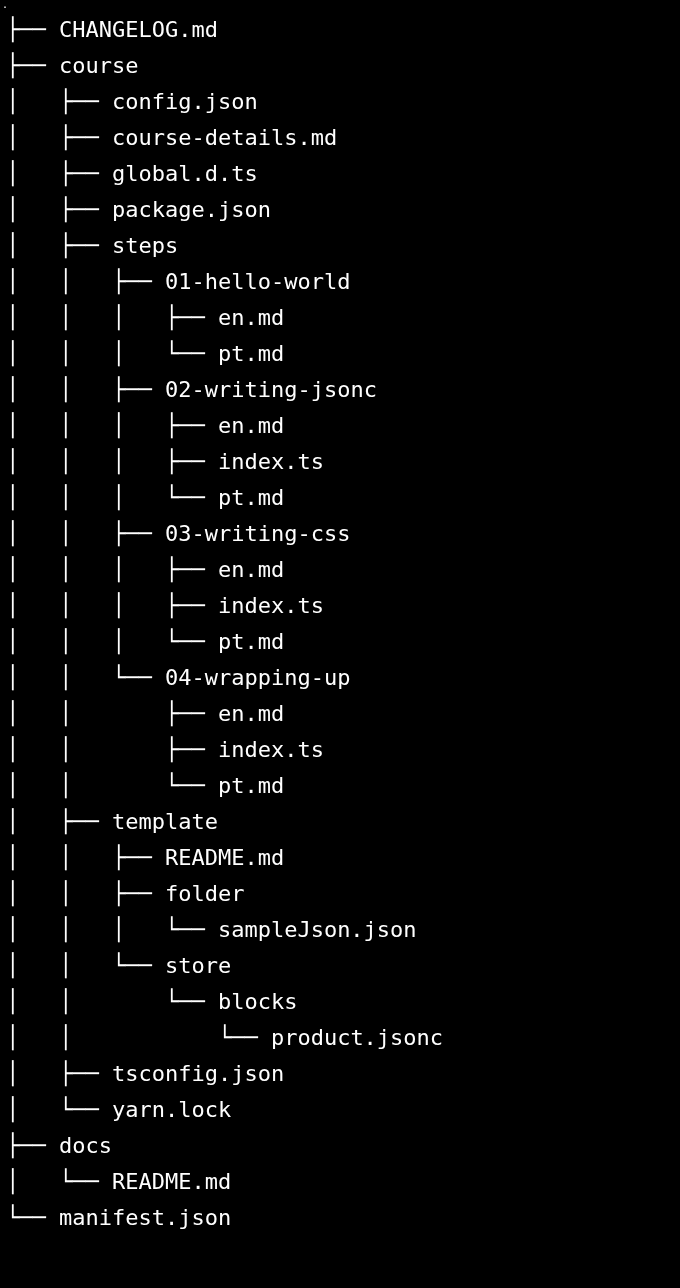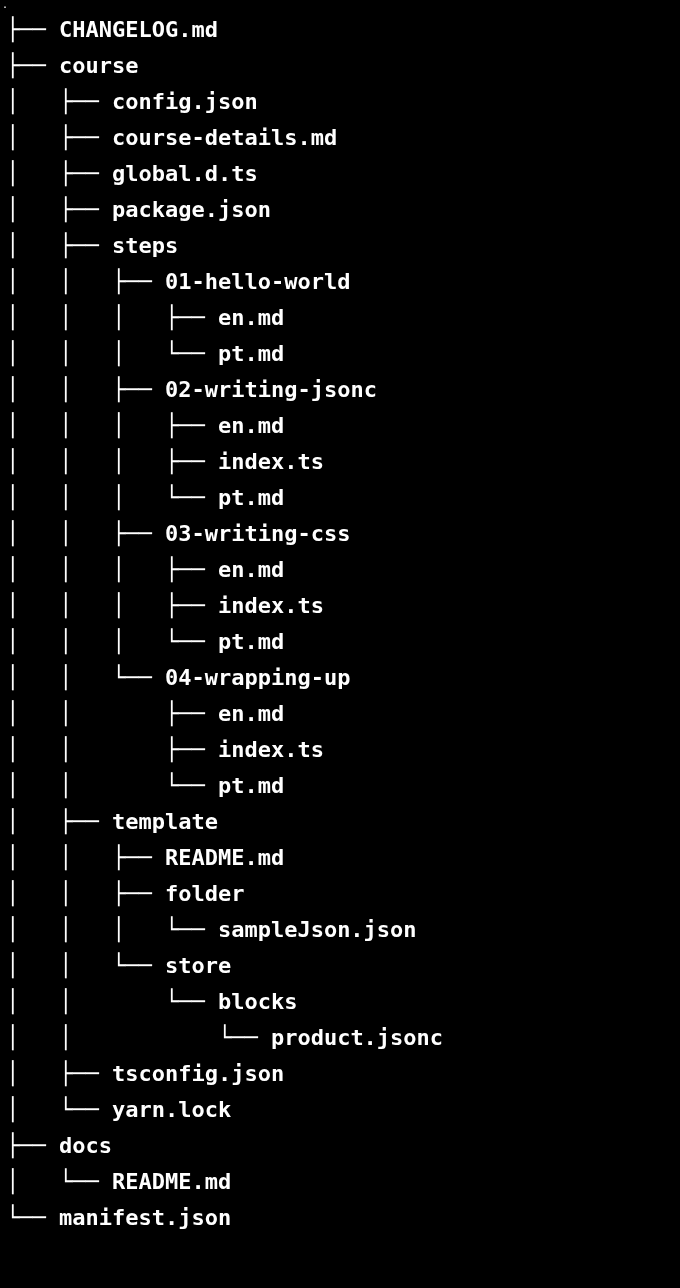"├── CHANGELOG.md" .tree { font-weight: 700 -> 400 }
